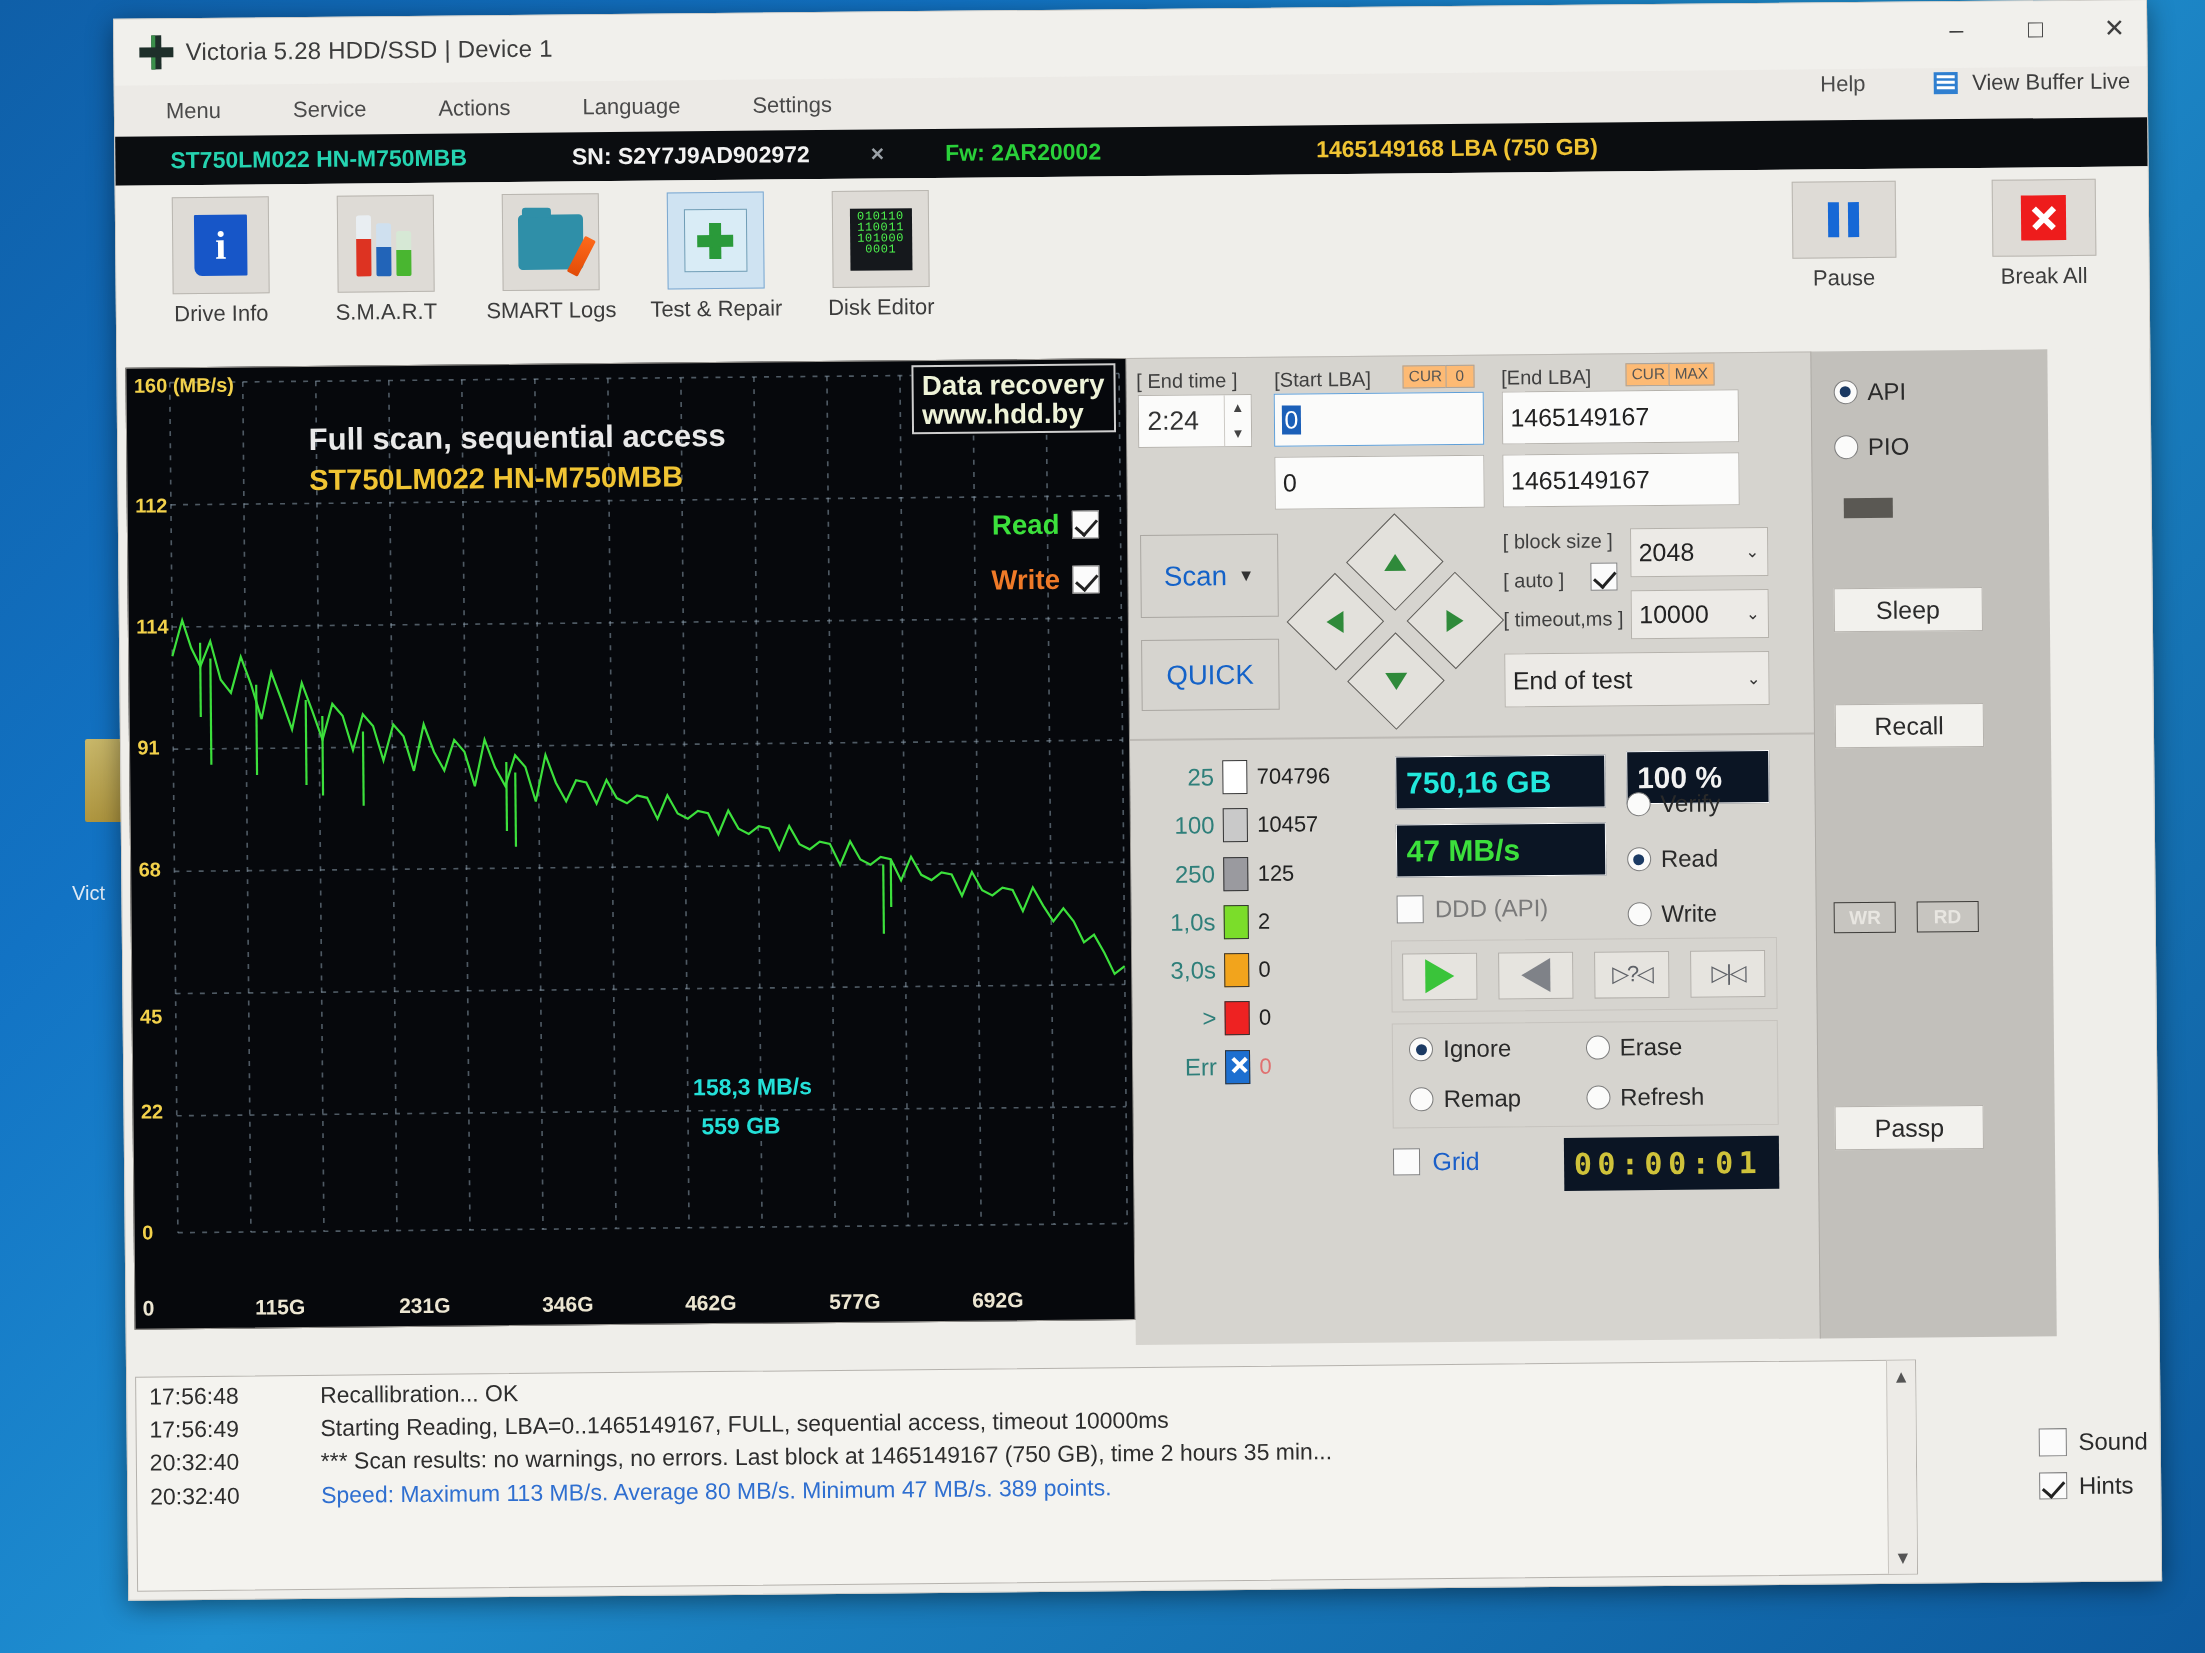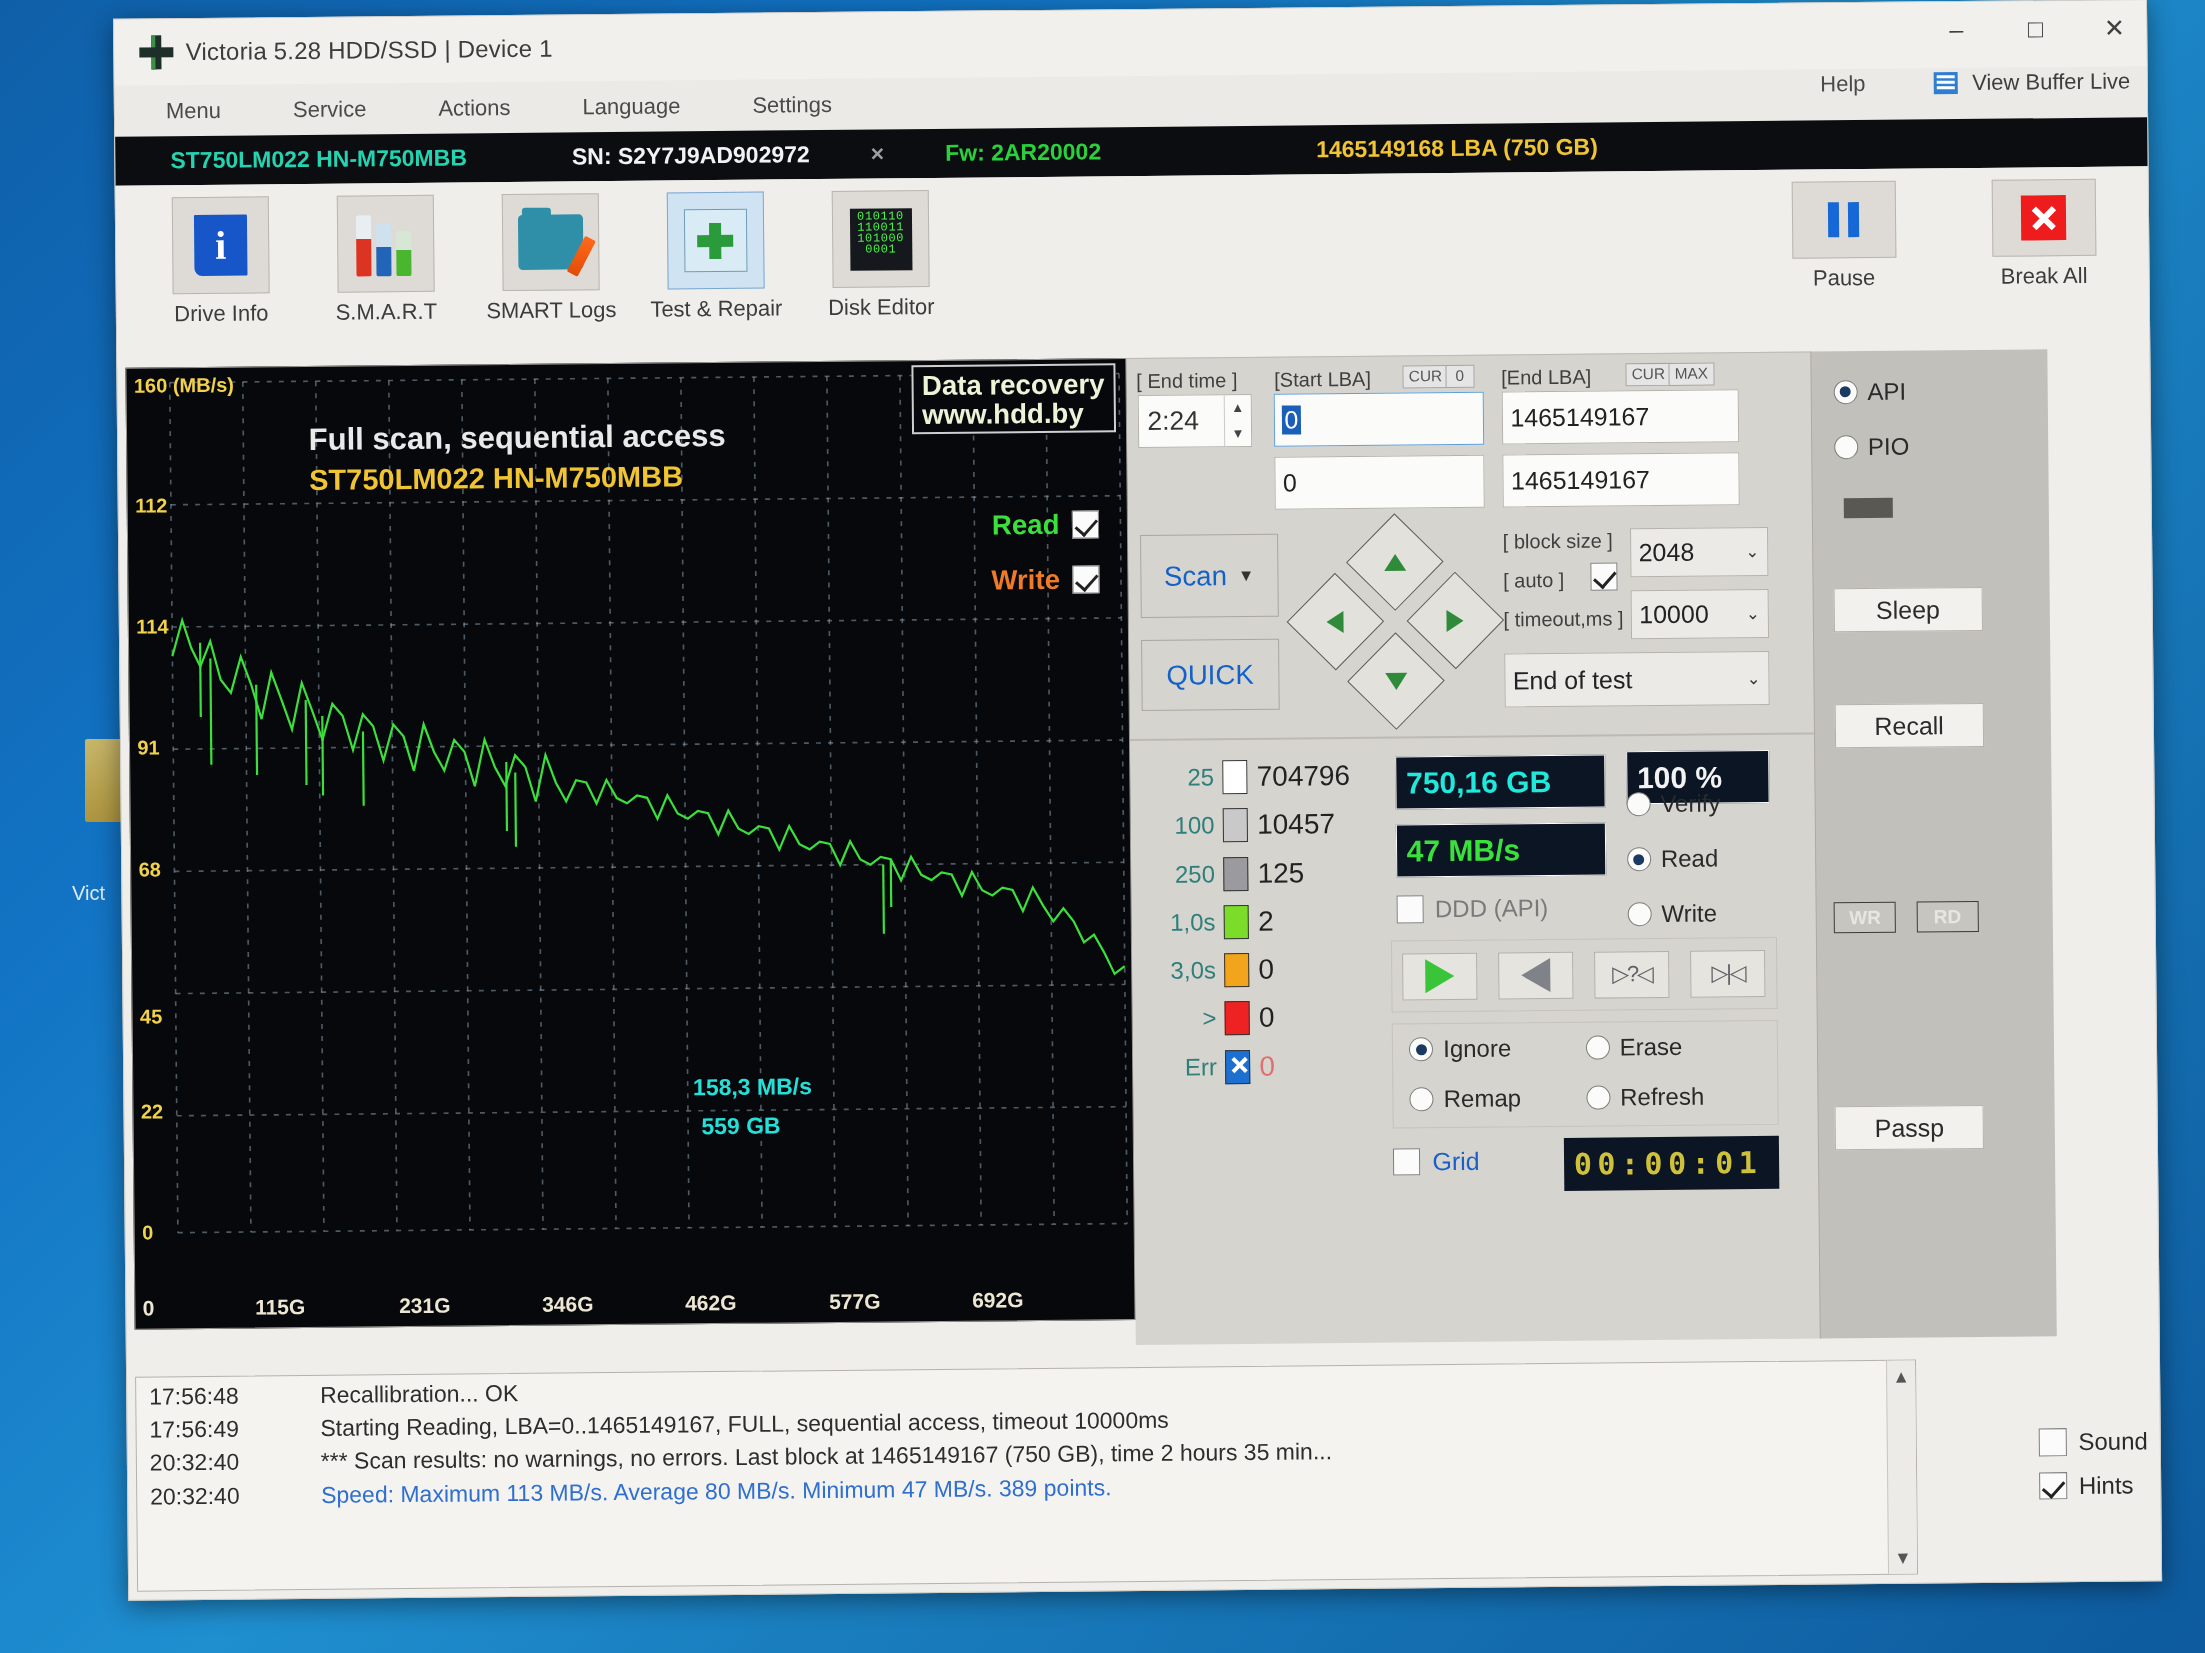"CUR" .minibtn { background: #e5e5e5 -> #fdba74 }
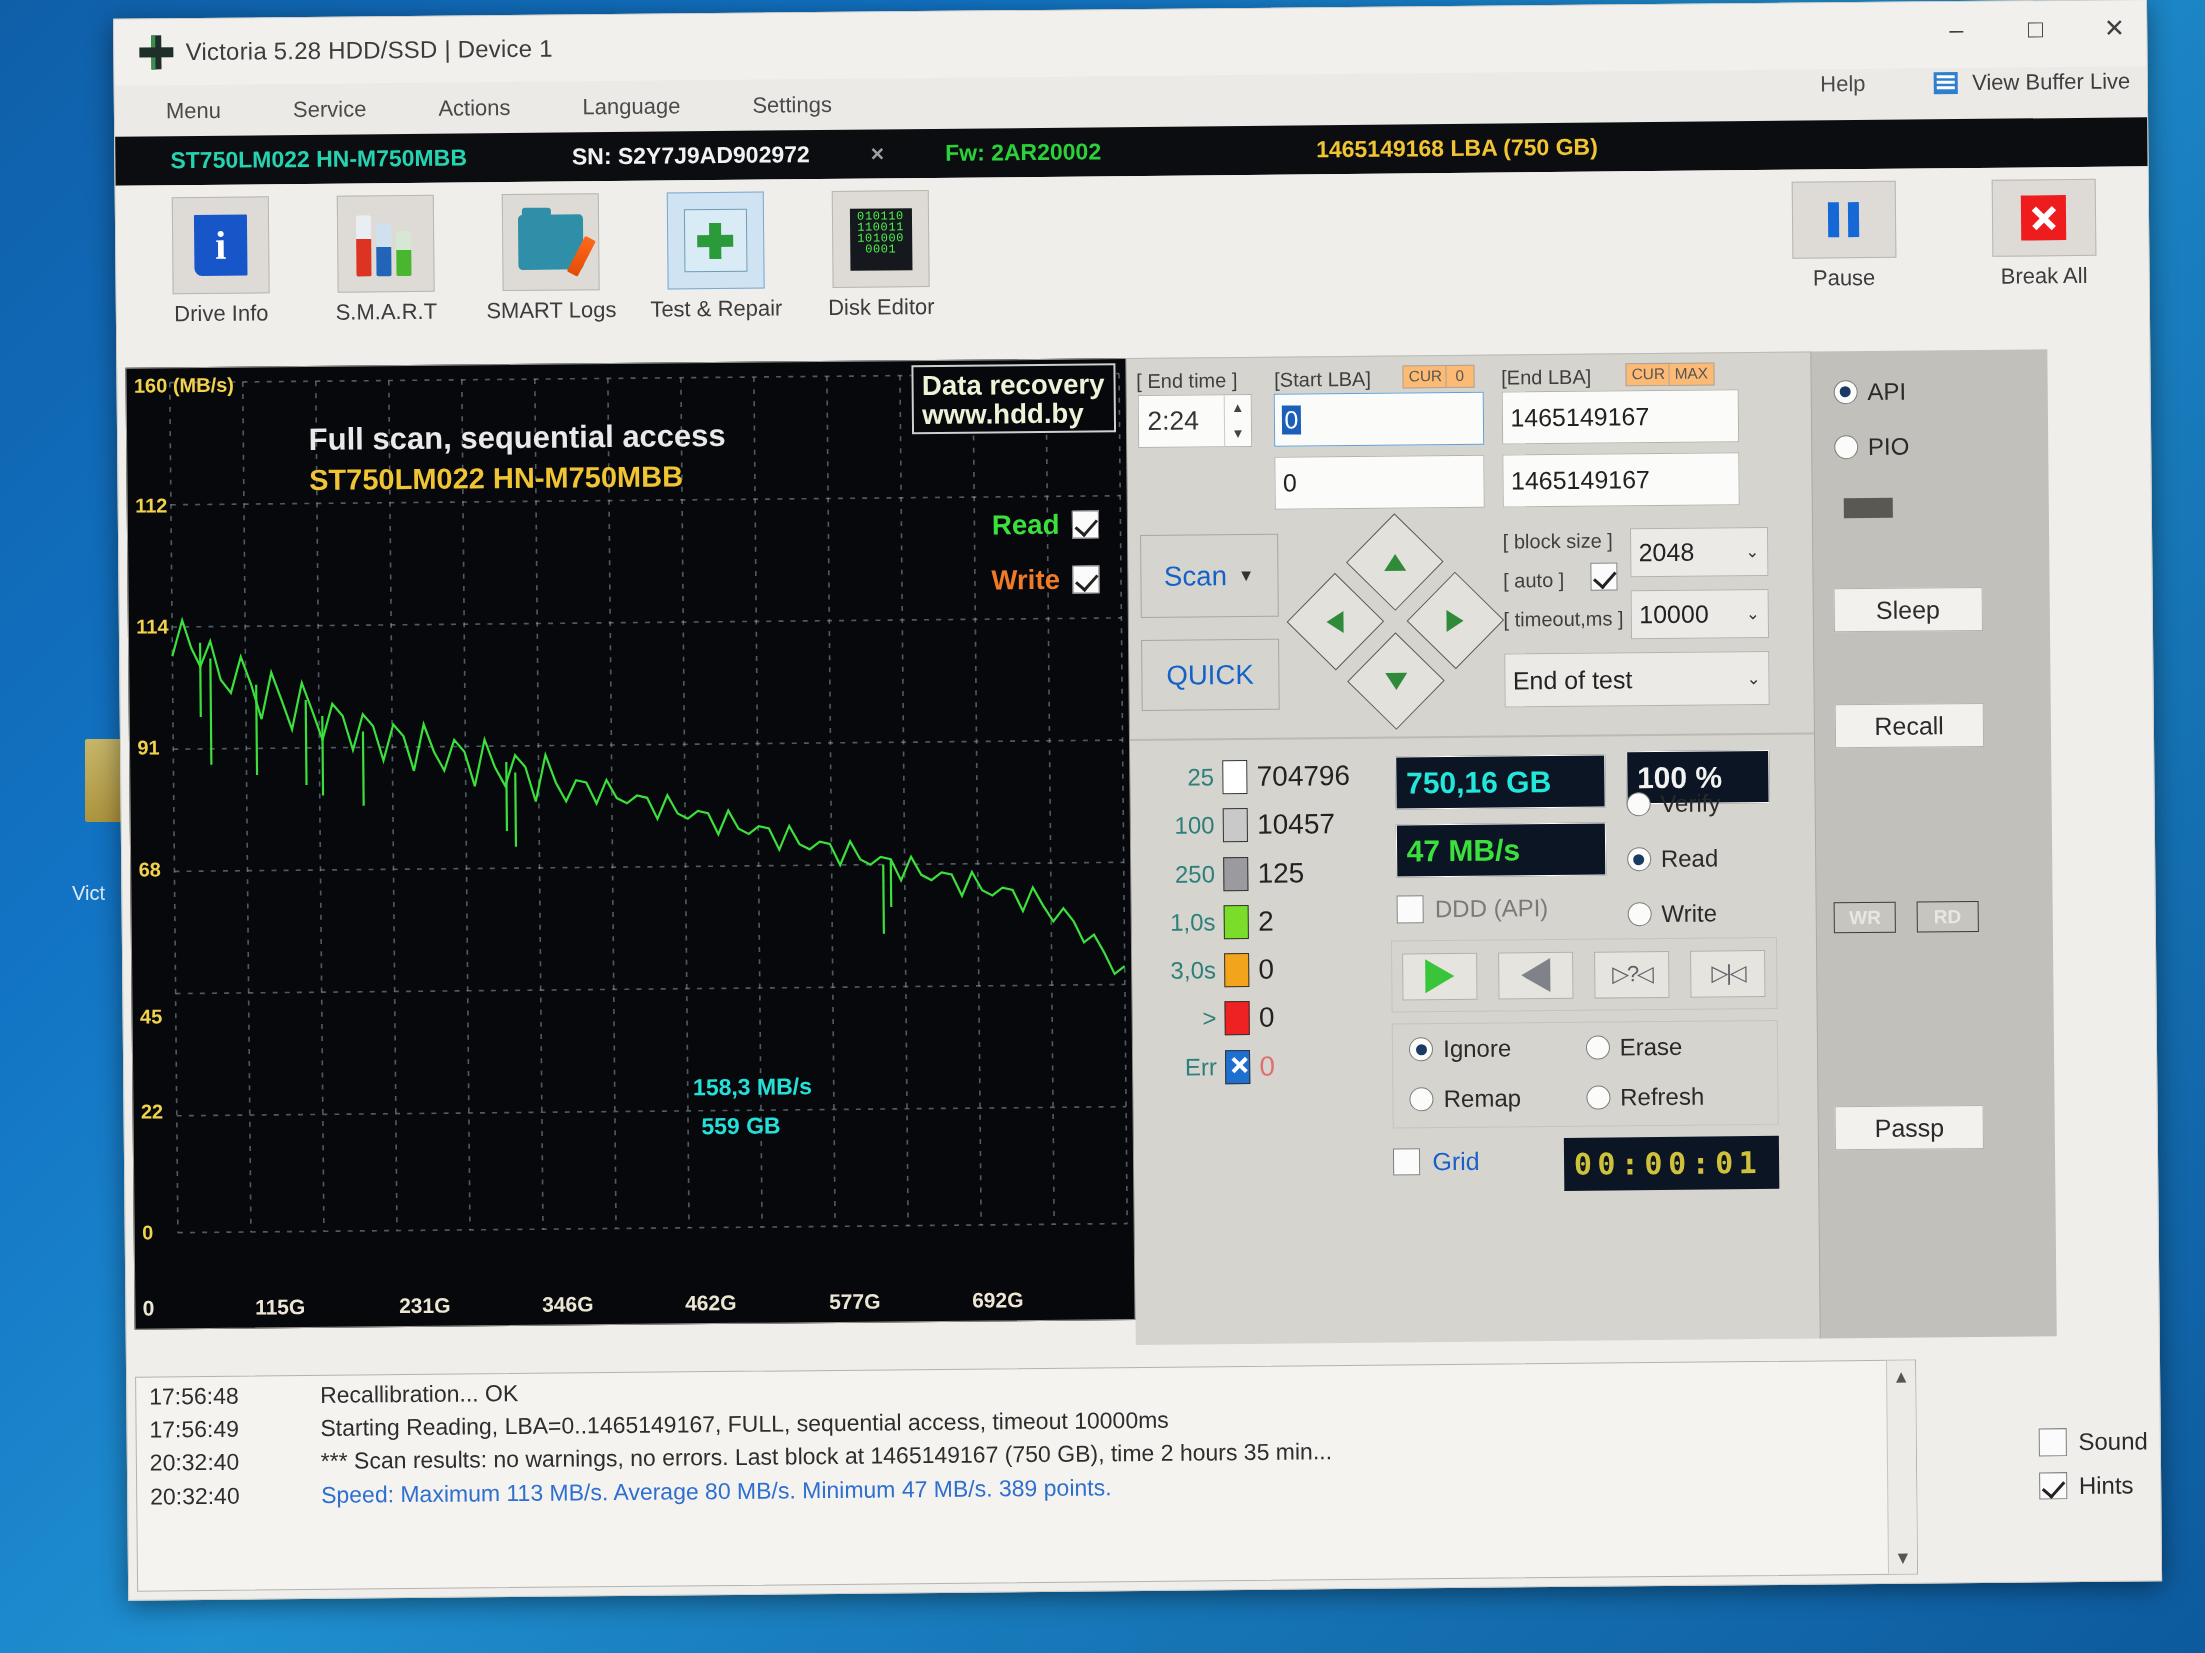"704796" .legend-val { font-size: 28px -> 22px }
